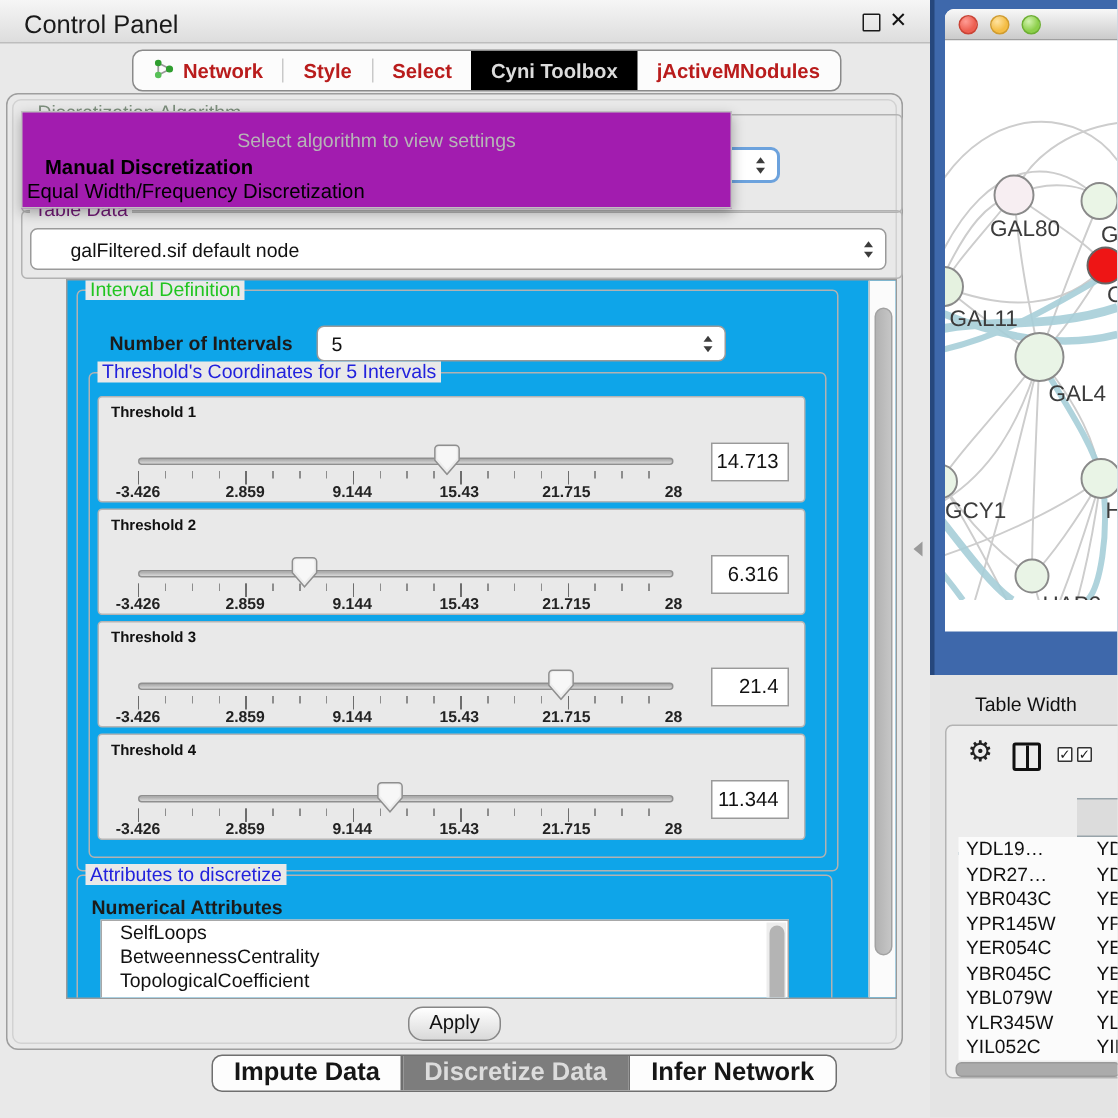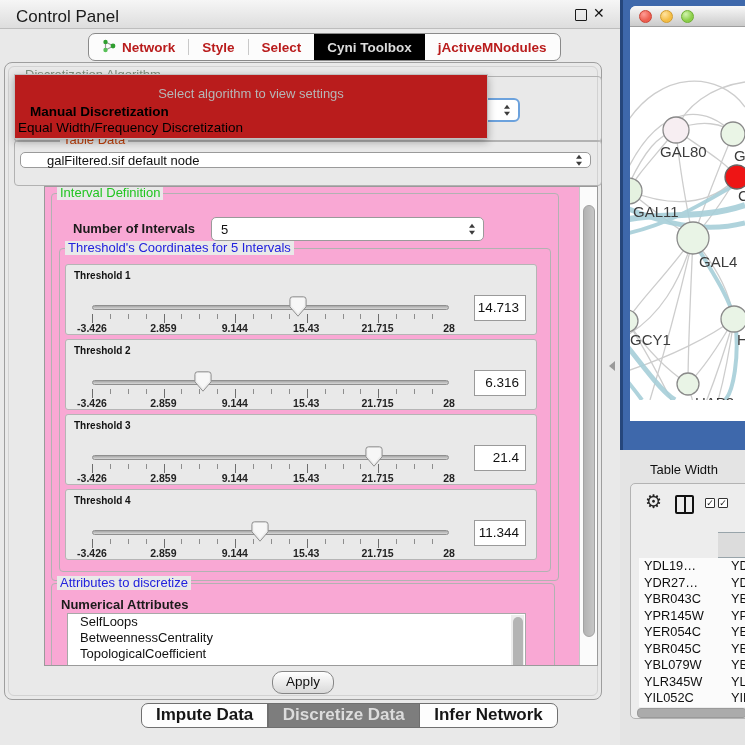"Select algorithm to view settings" .popup { background: #b91c1c -> #a21caf }
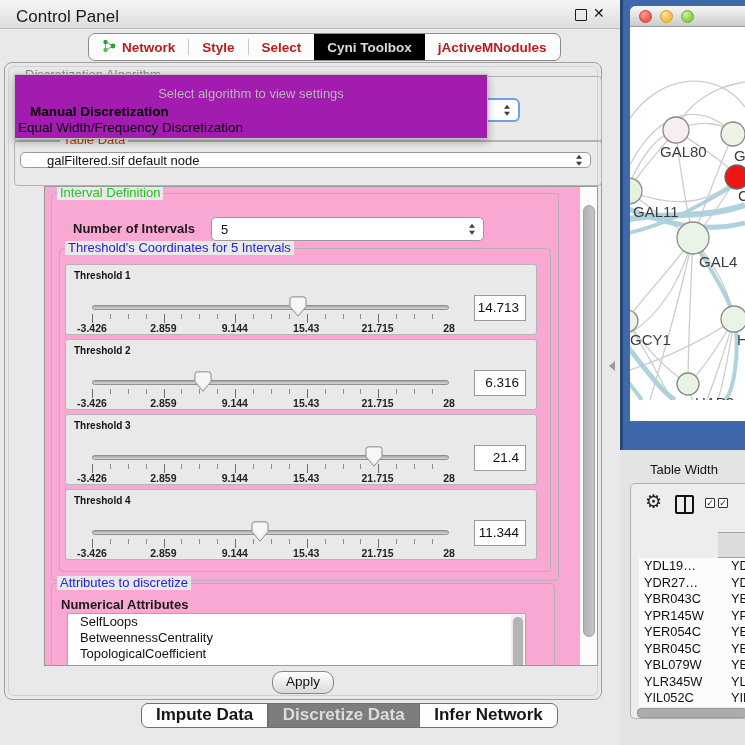"Table Data" div.glabel { color: #c2410c -> #701a75; margin-left: 40px -> none }
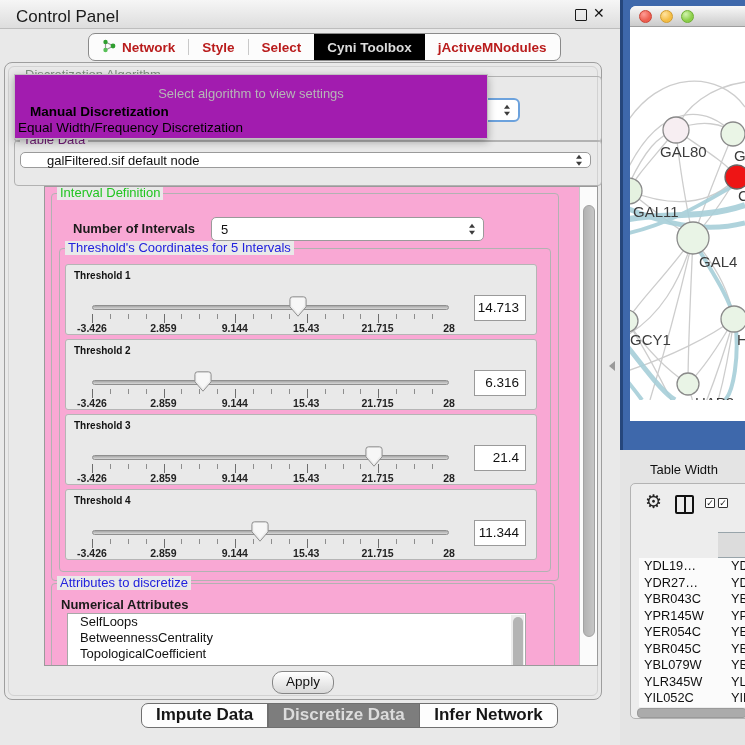"galFiltered.sif default node" div.combo { height: 16px -> 28px }
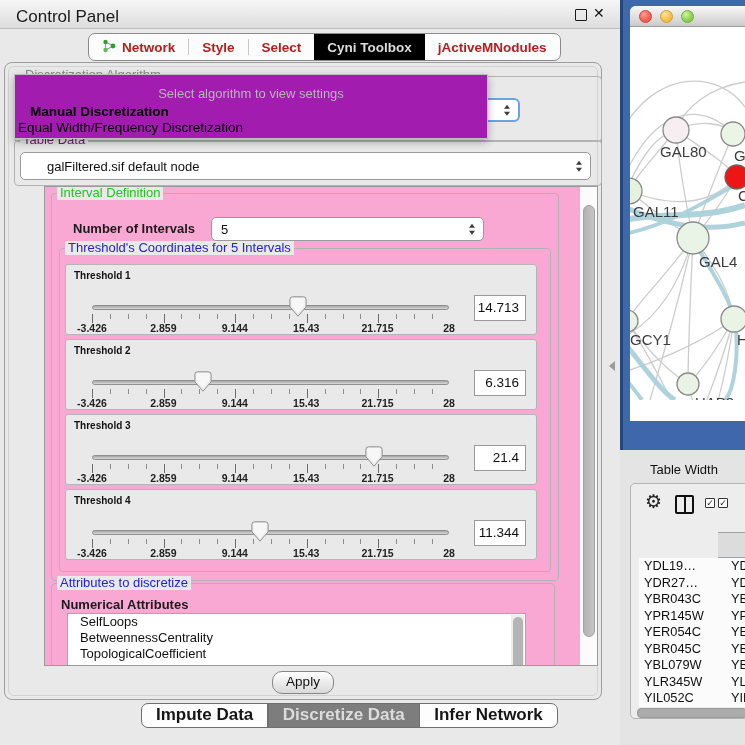"Interval Definition" .scrollpane { background: #f9a8d4 -> #0ea5e9 }
